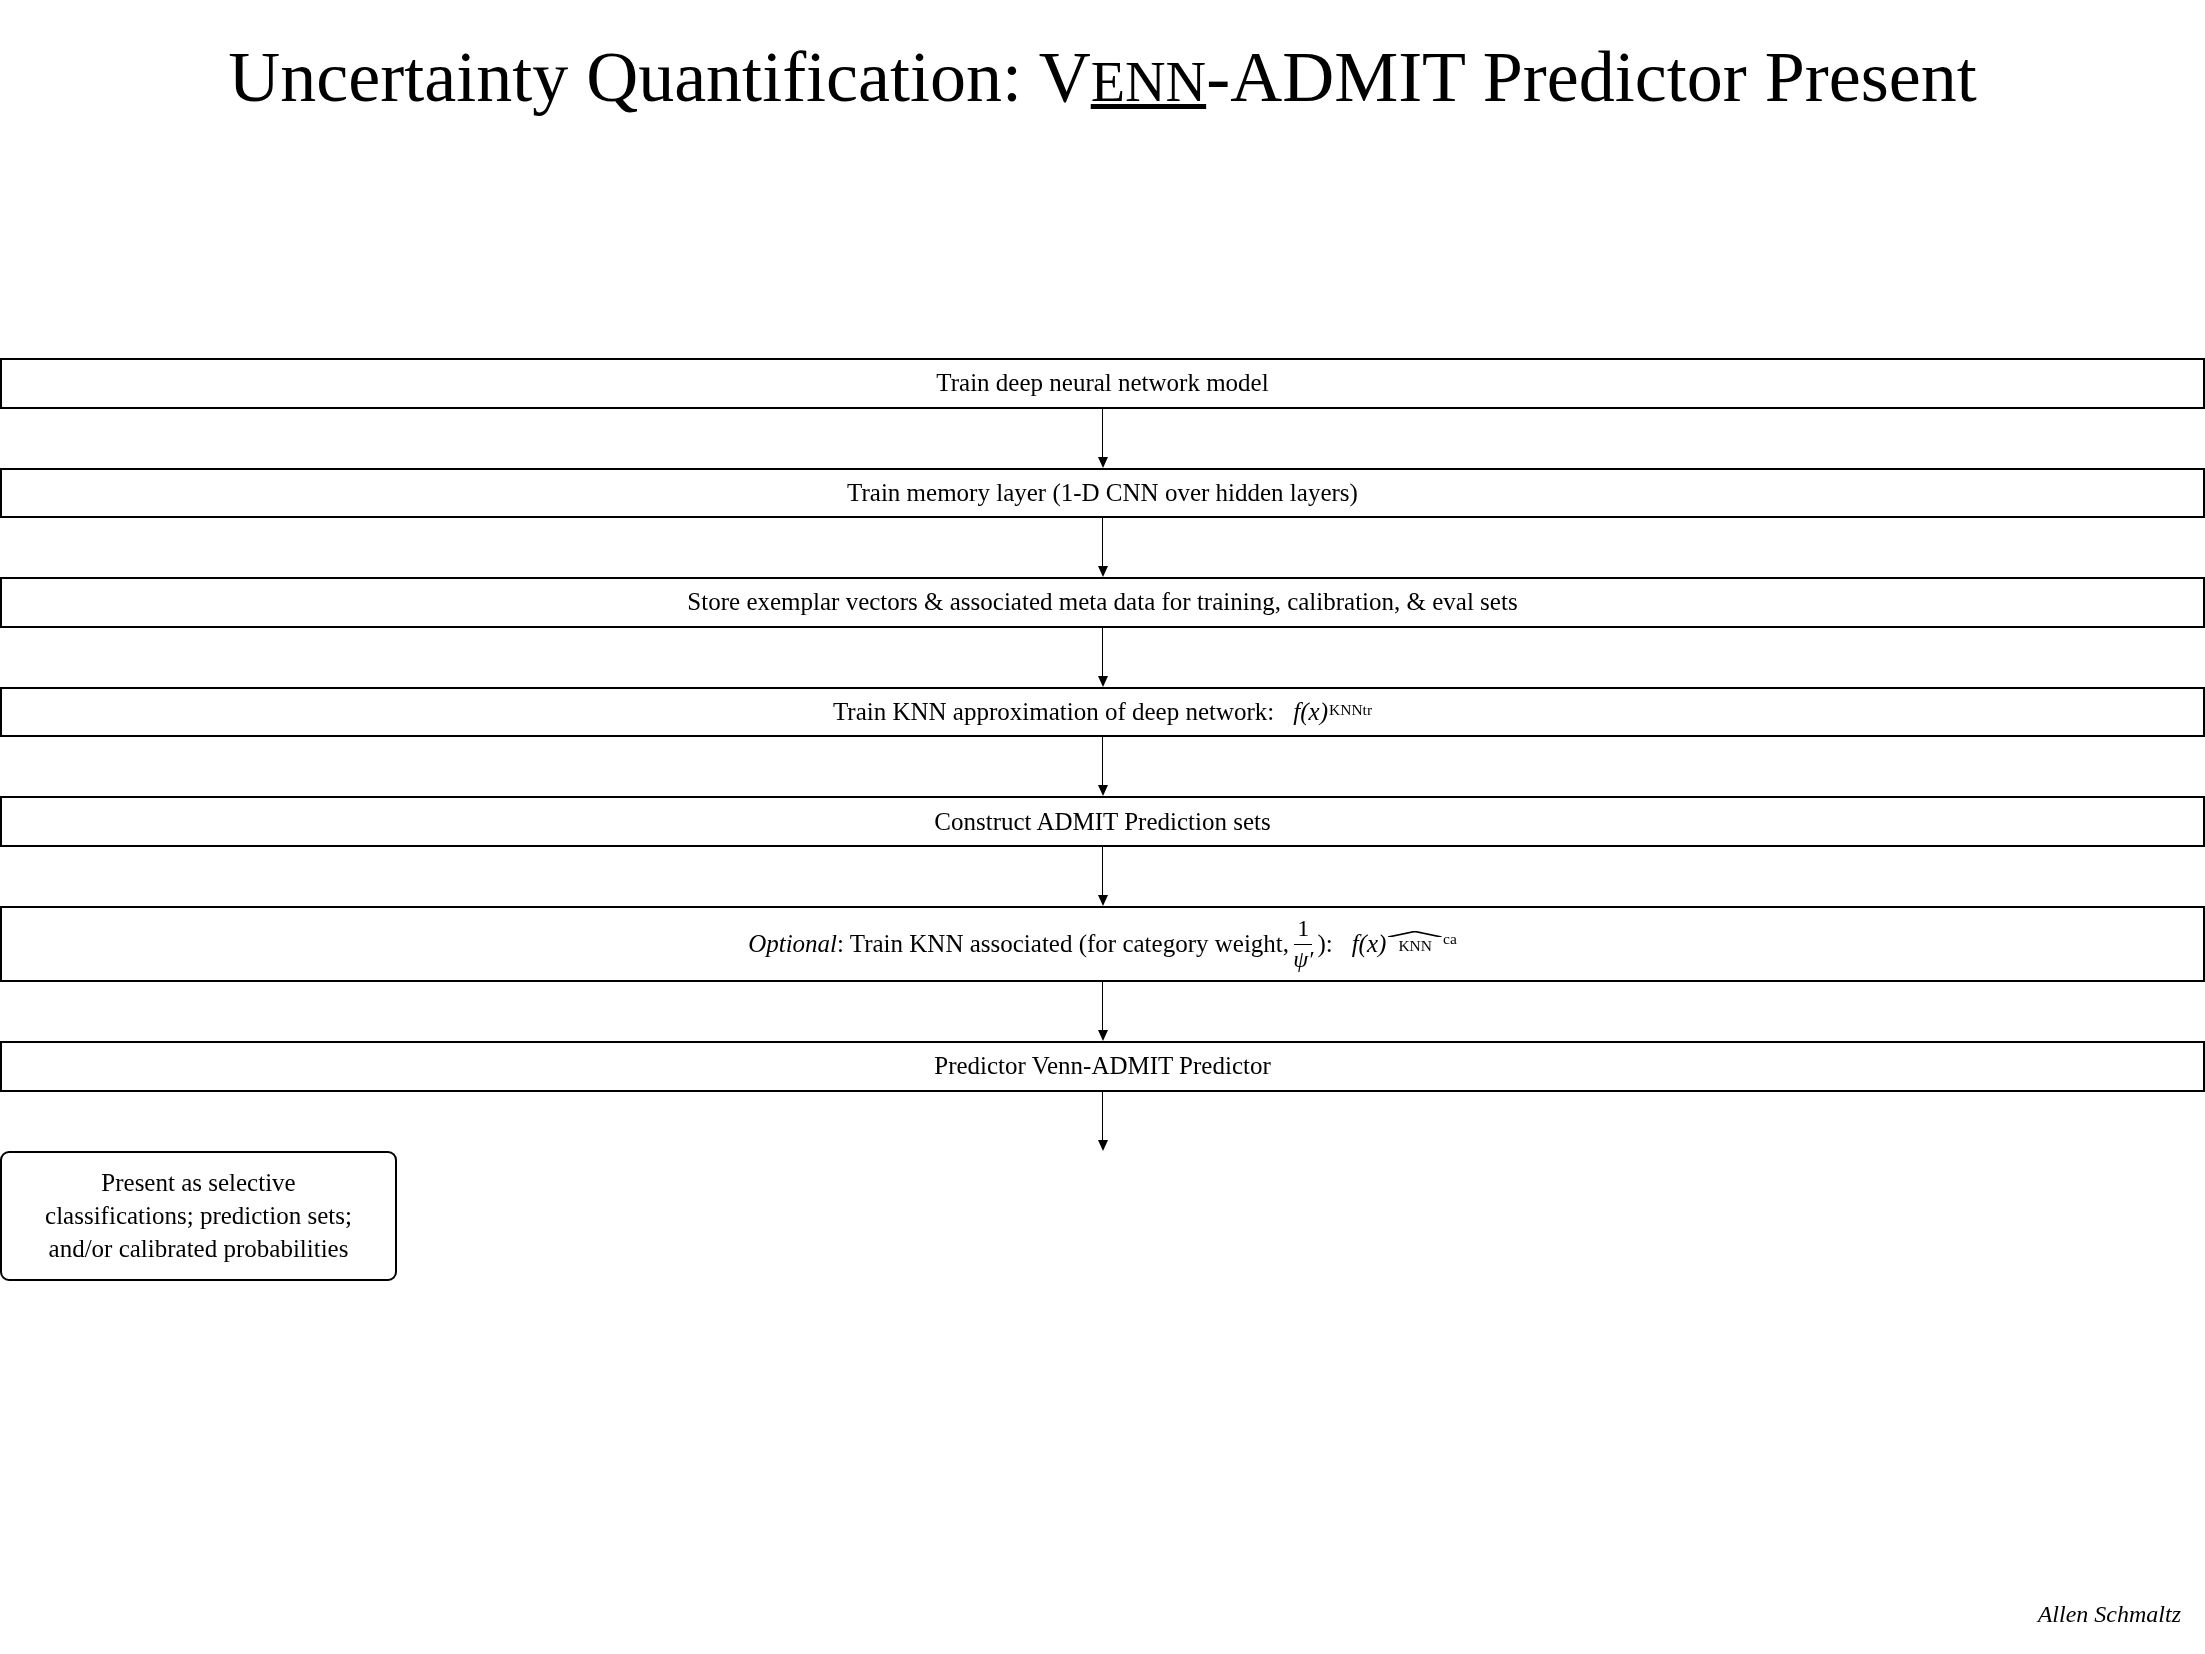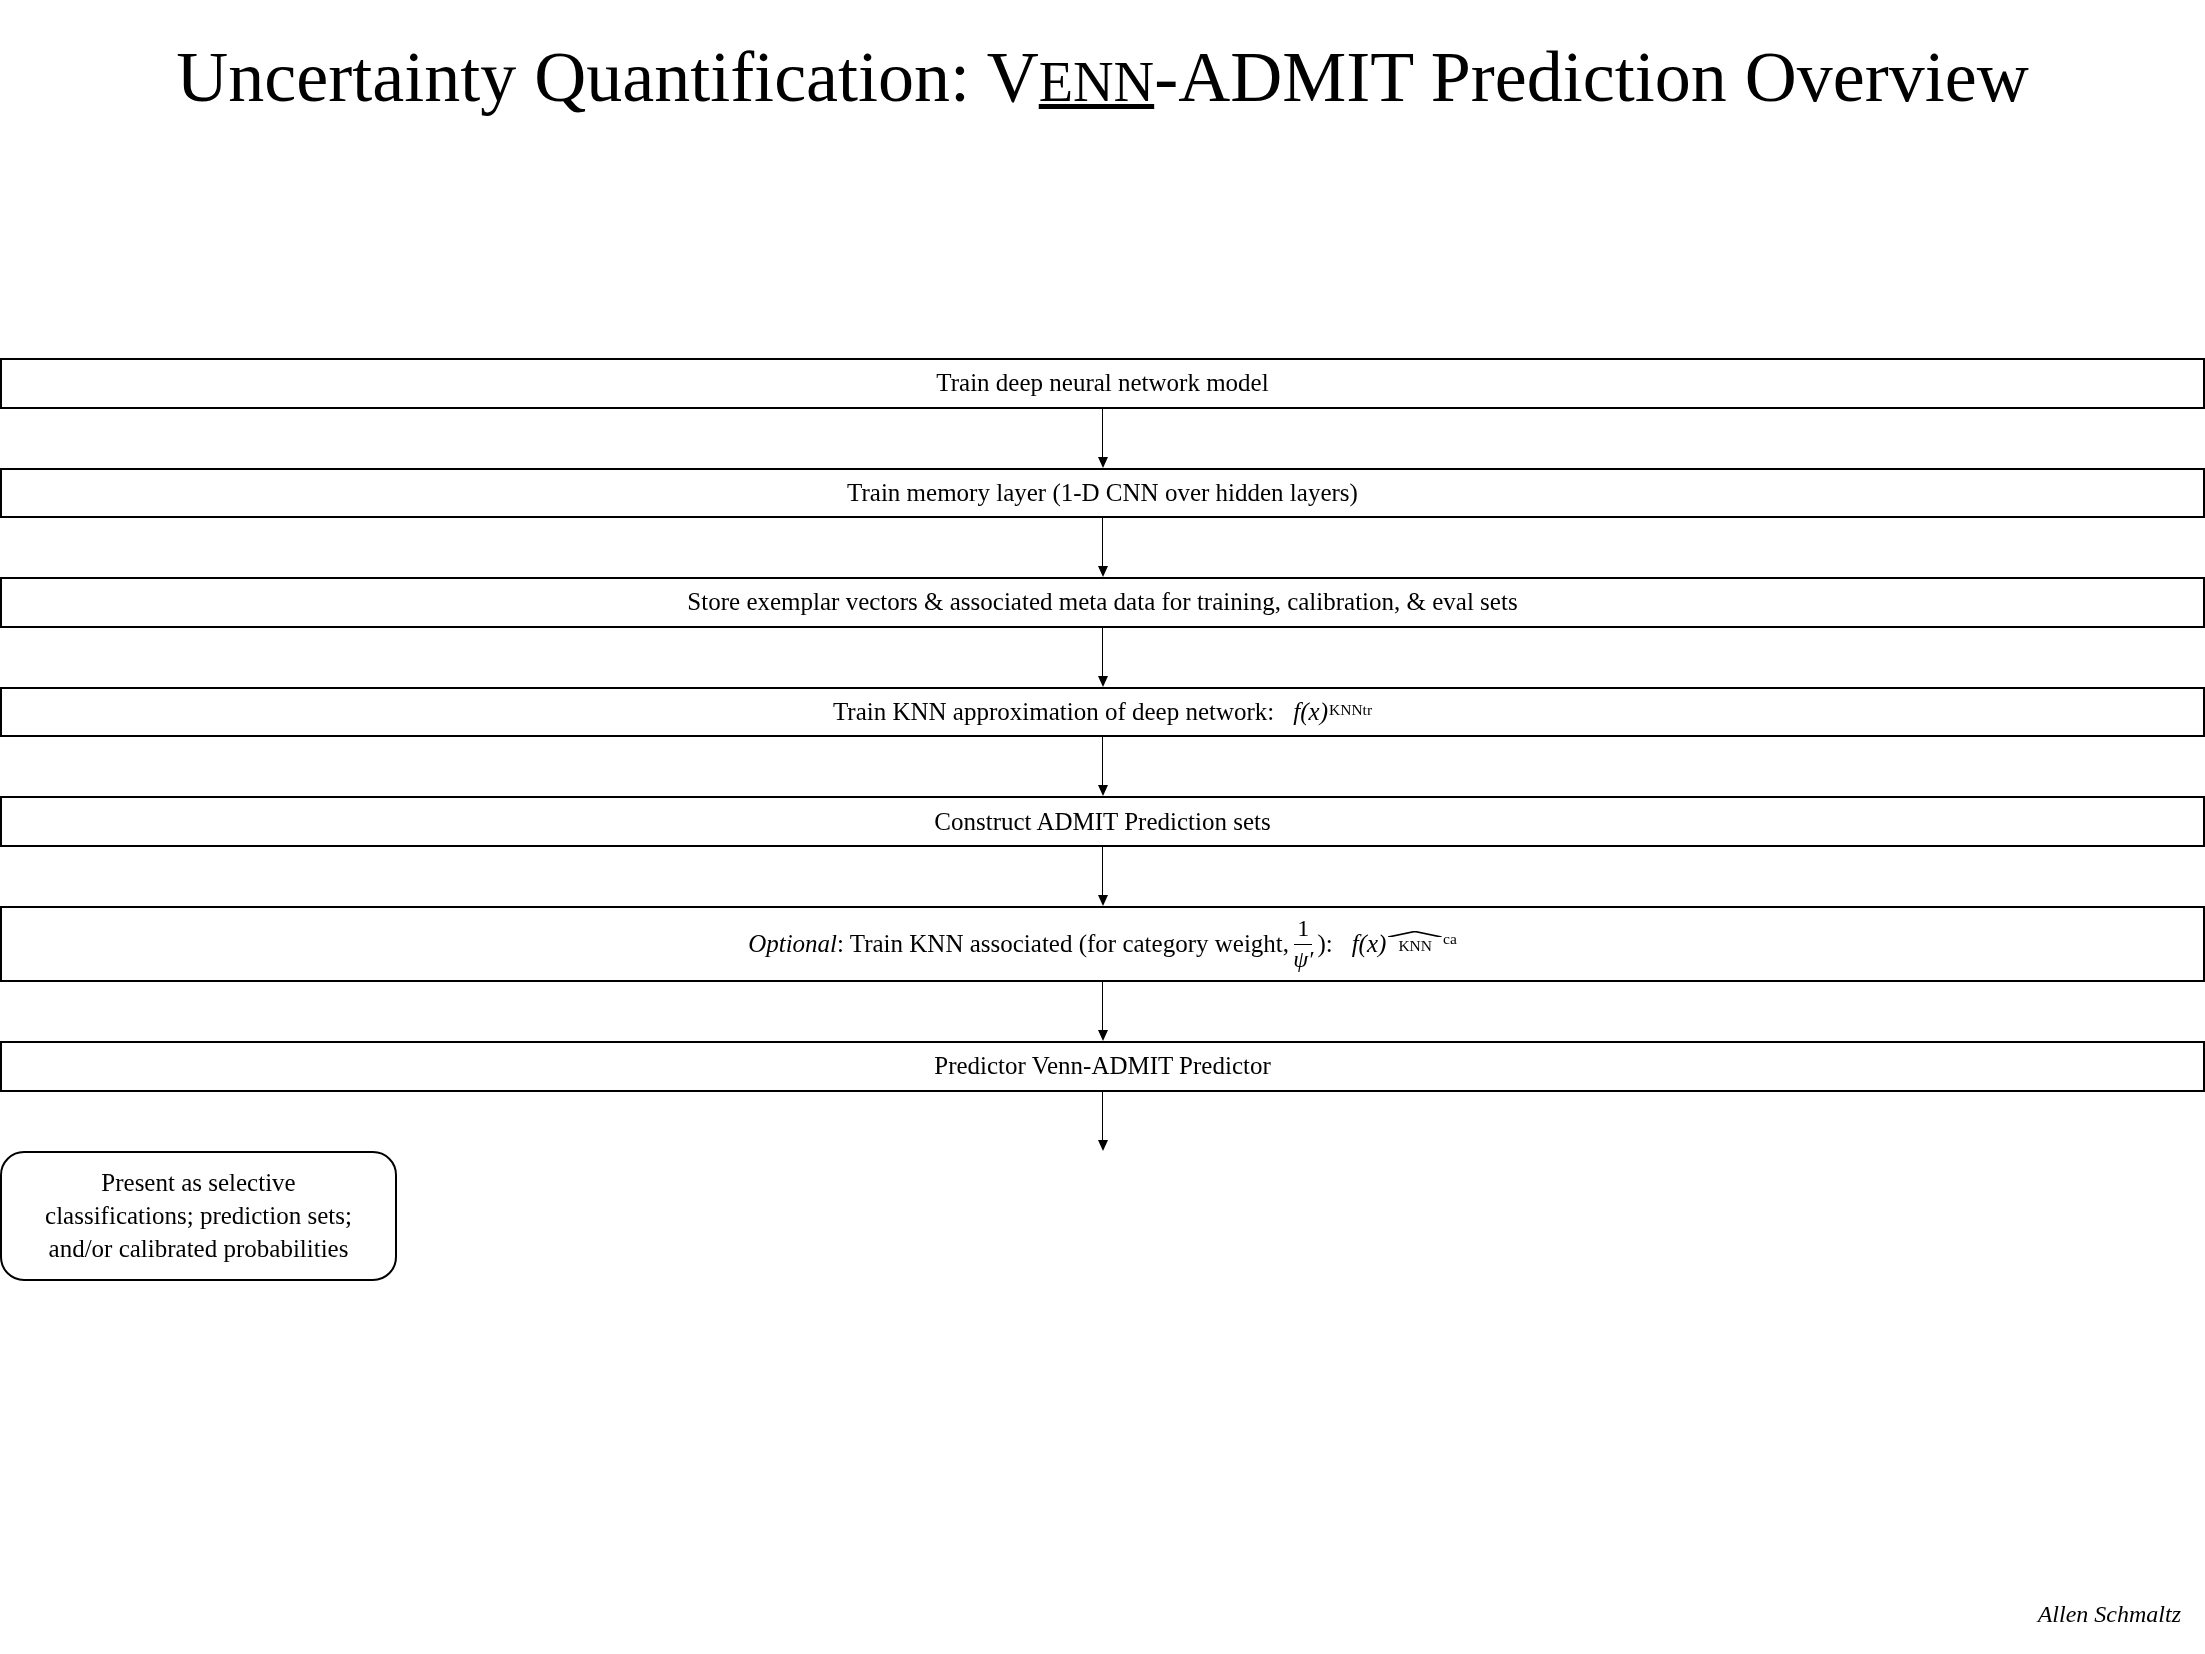"-ADMIT Prediction Overview" span { text: Prediction Overview -> Predictor Present }
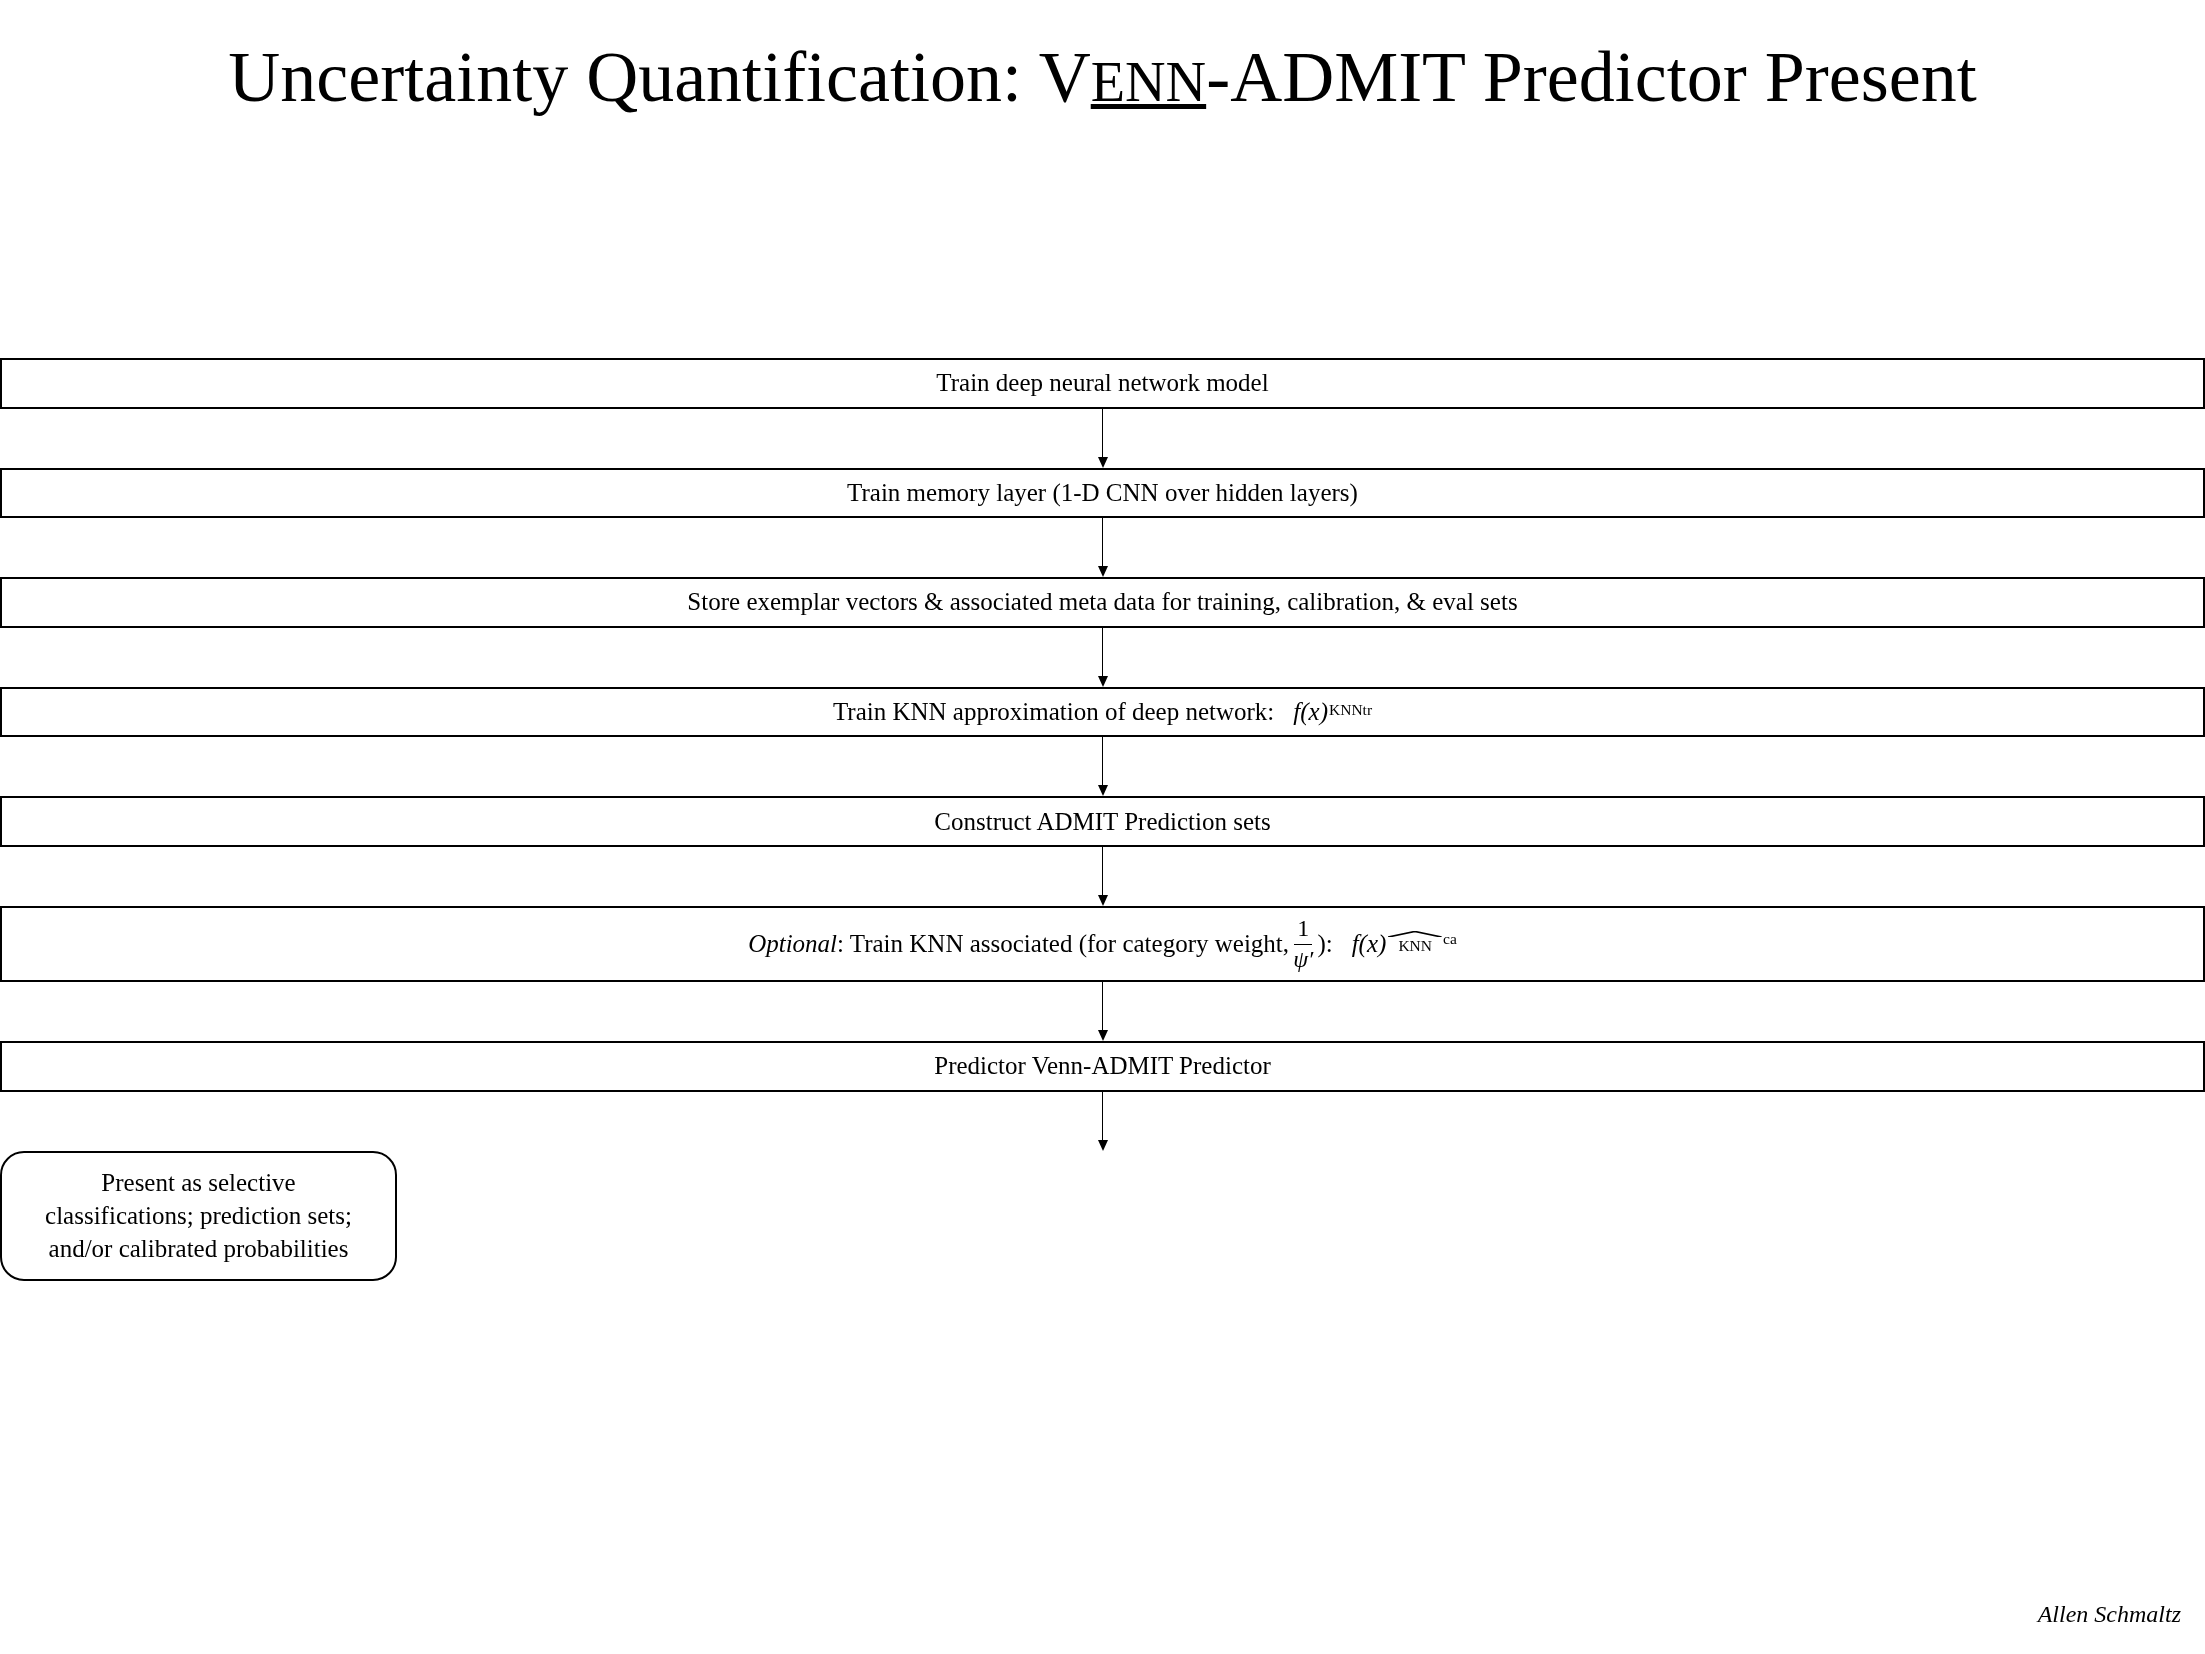"Present as selective" .fbox.rounded { border-radius: 24px -> 9px }
